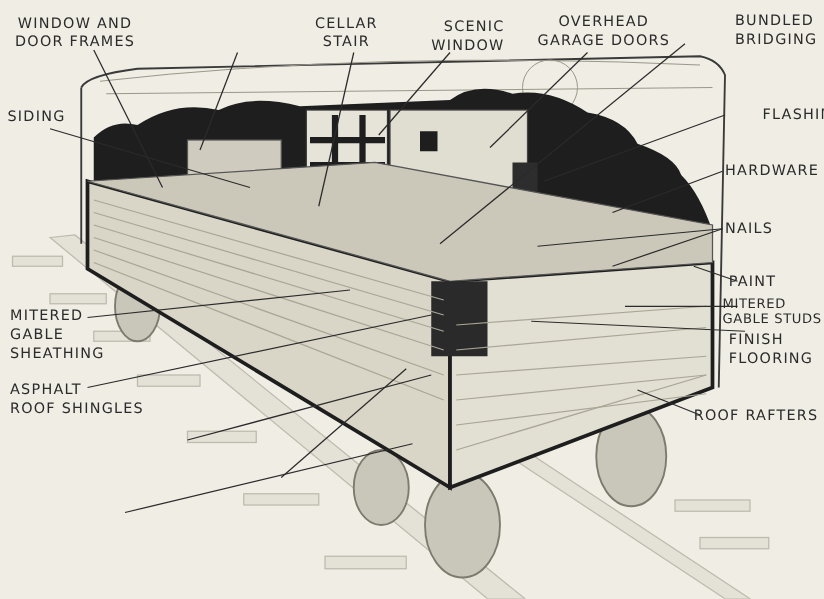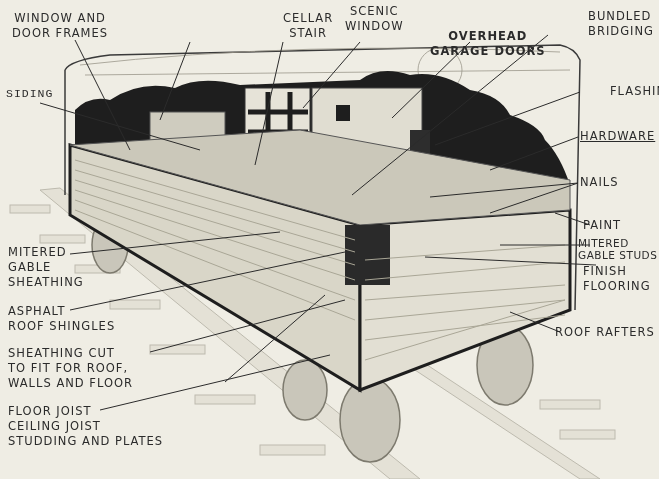"CELLAR" div.label { left: 283px -> 252px }
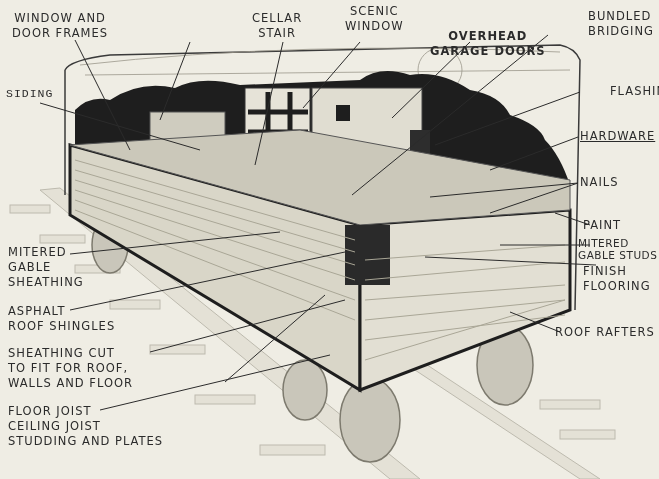"SCENIC" div.label { text-align: none -> right; top: 4px -> 14px }
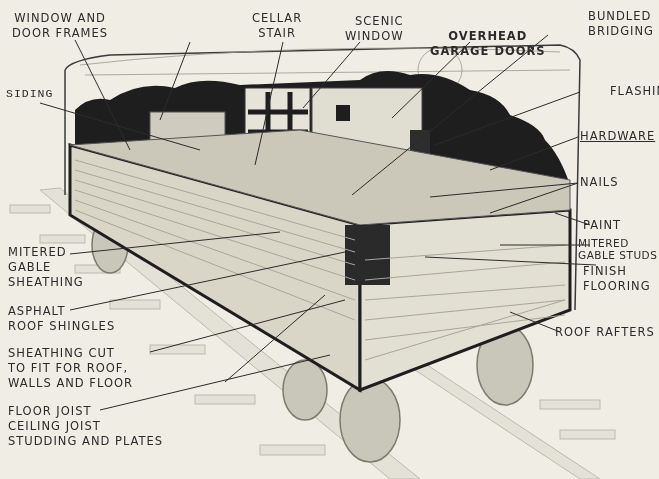"OVERHEAD" div.label { font-weight: bold -> none; top: 29px -> 10px }
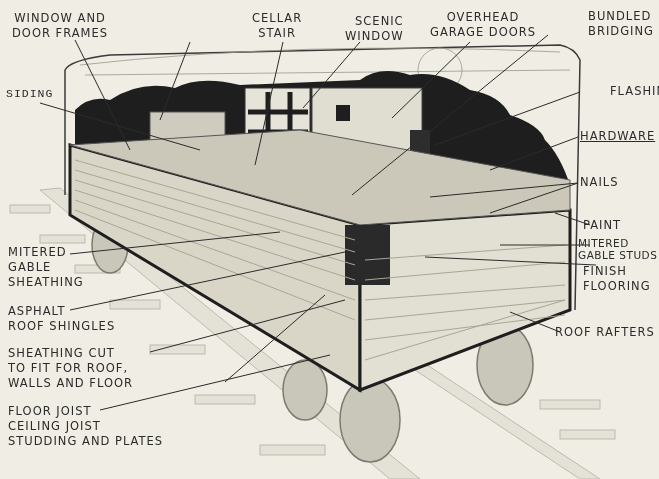"SIDING" div.label { font-family: Liberation Mono, monospace -> none }
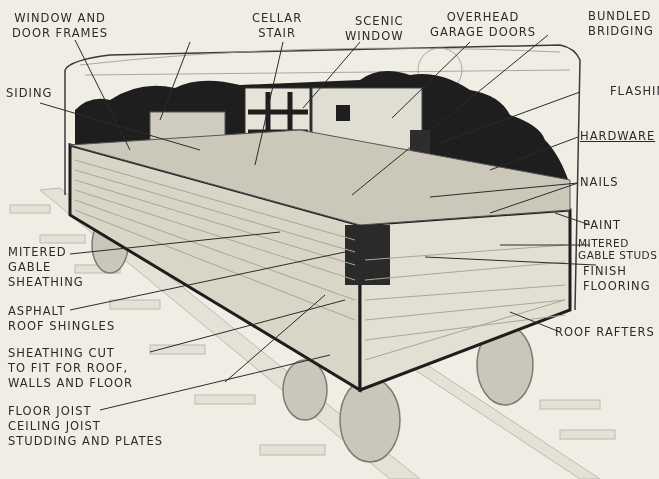"HARDWARE" div.label { text-decoration: underline -> none }
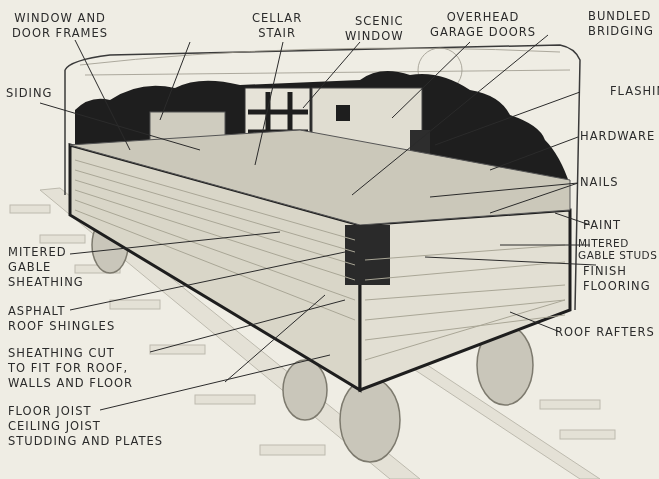"SHEATHING CUT" div.label { html: <div>SHEATHING CUT TO FIT FOR ROOF, WALLS AND FLOOR</div> -> none }
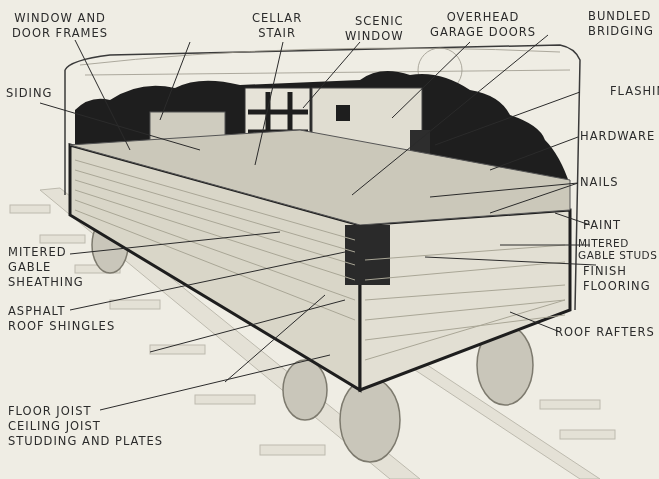"FLOOR JOIST" div.label { html: <div>FLOOR JOIST CEILING JOIST STUDDING AND PLATES</div> -> none }
